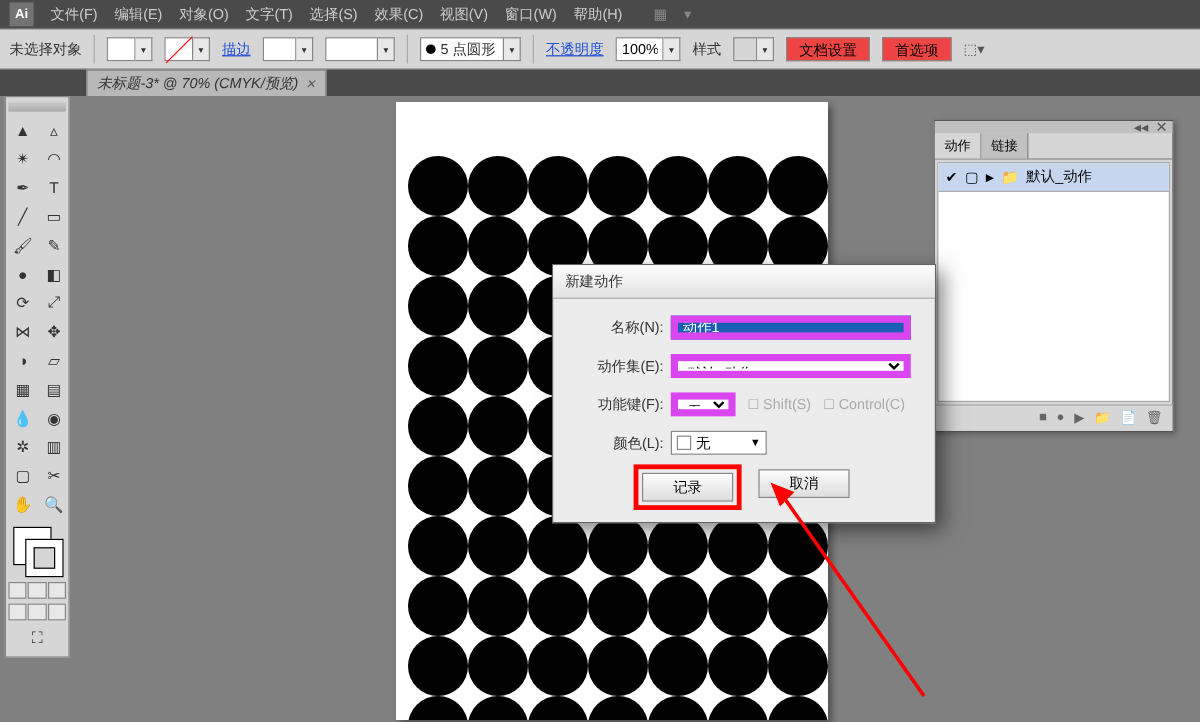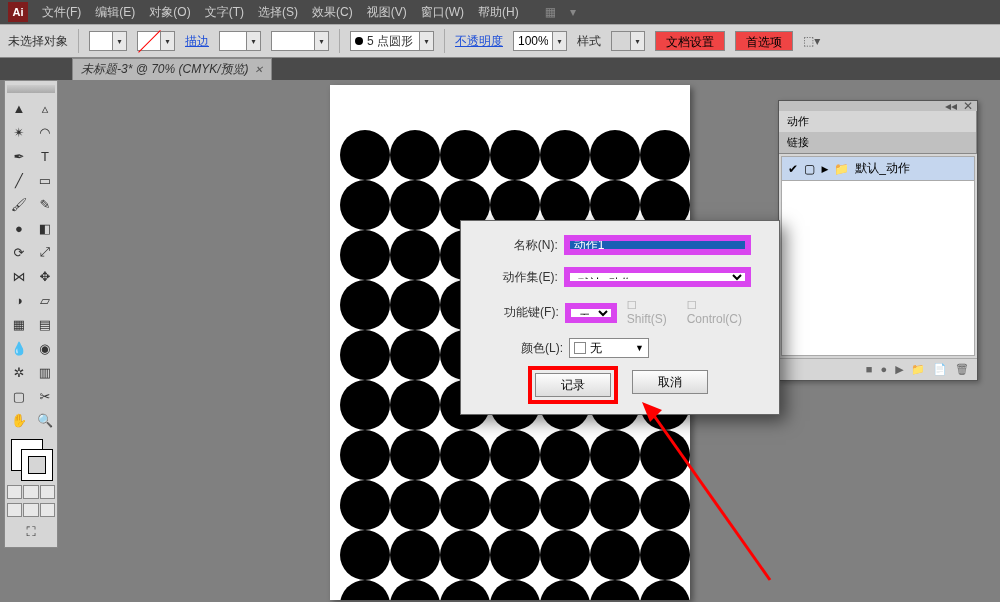"Ai" .ai-logo { background: #7f1d1d -> #737373 }
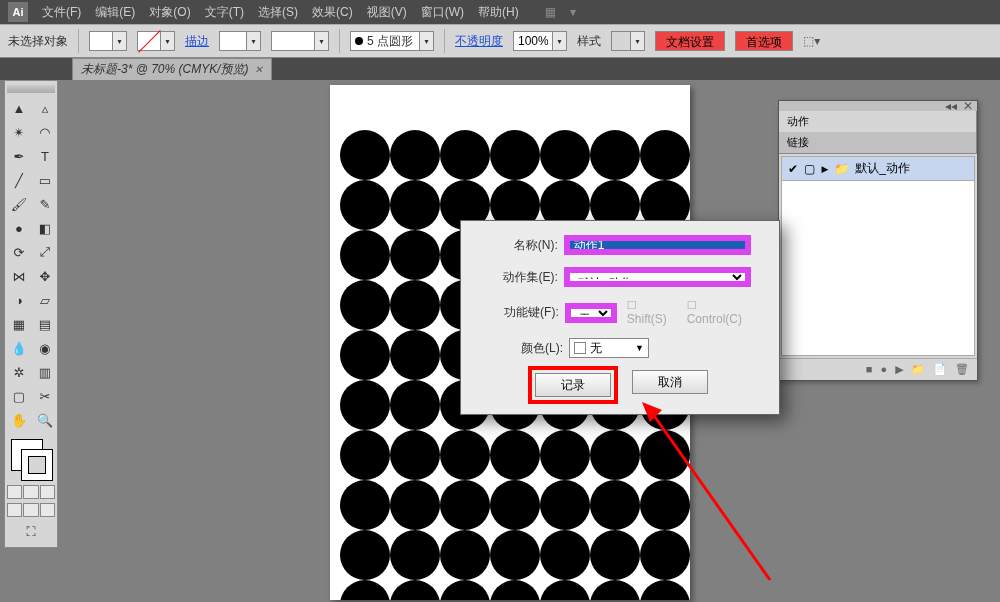"动作" .panel-tabs { flex-direction: column -> none }
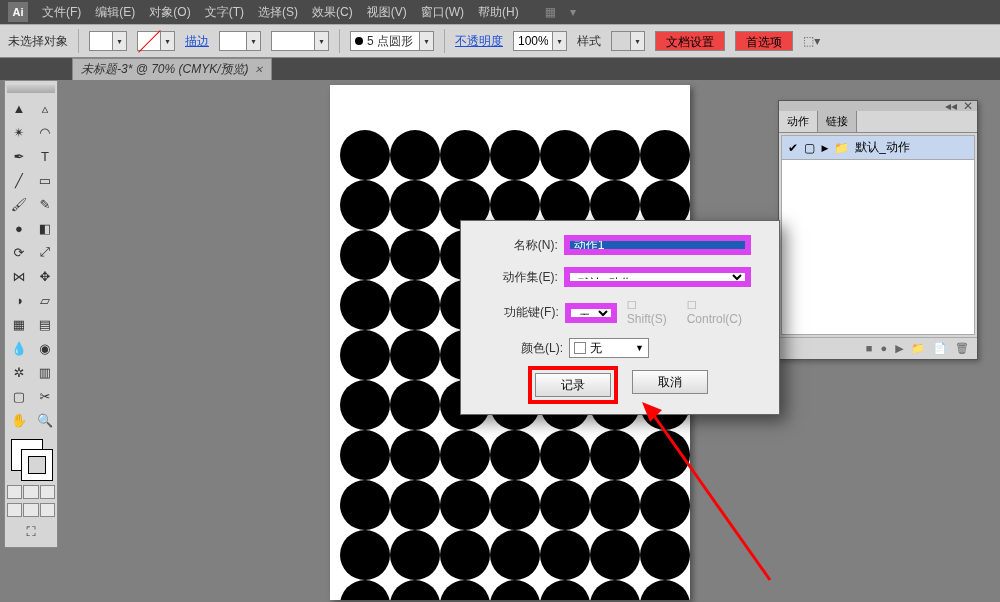"新建动作" div.dialog-title { html: none -> <div>新建动作</div> }
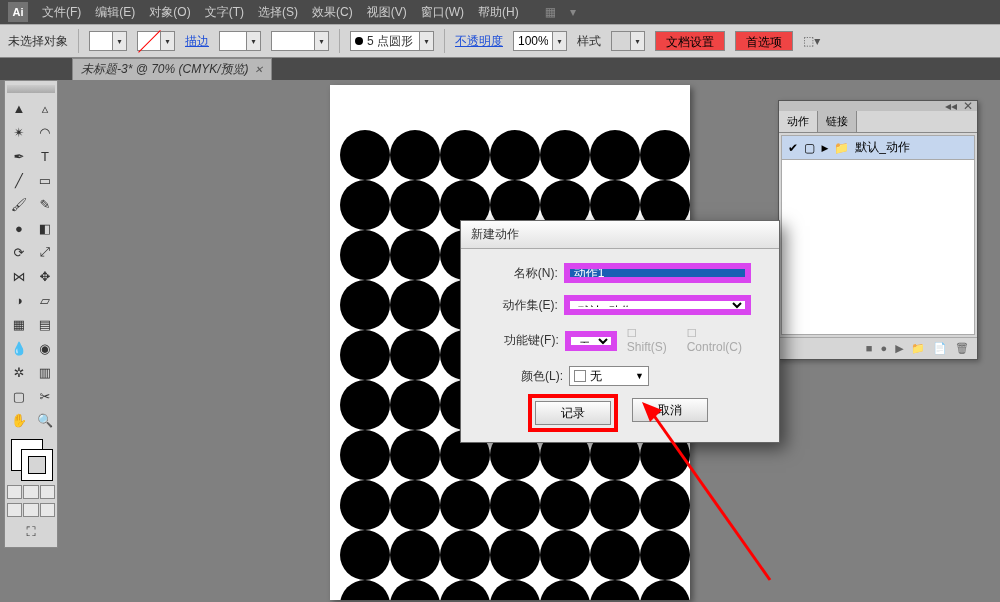"名称(N):" .dialog-body { padding: 14px 28px -> 14px 18px }
